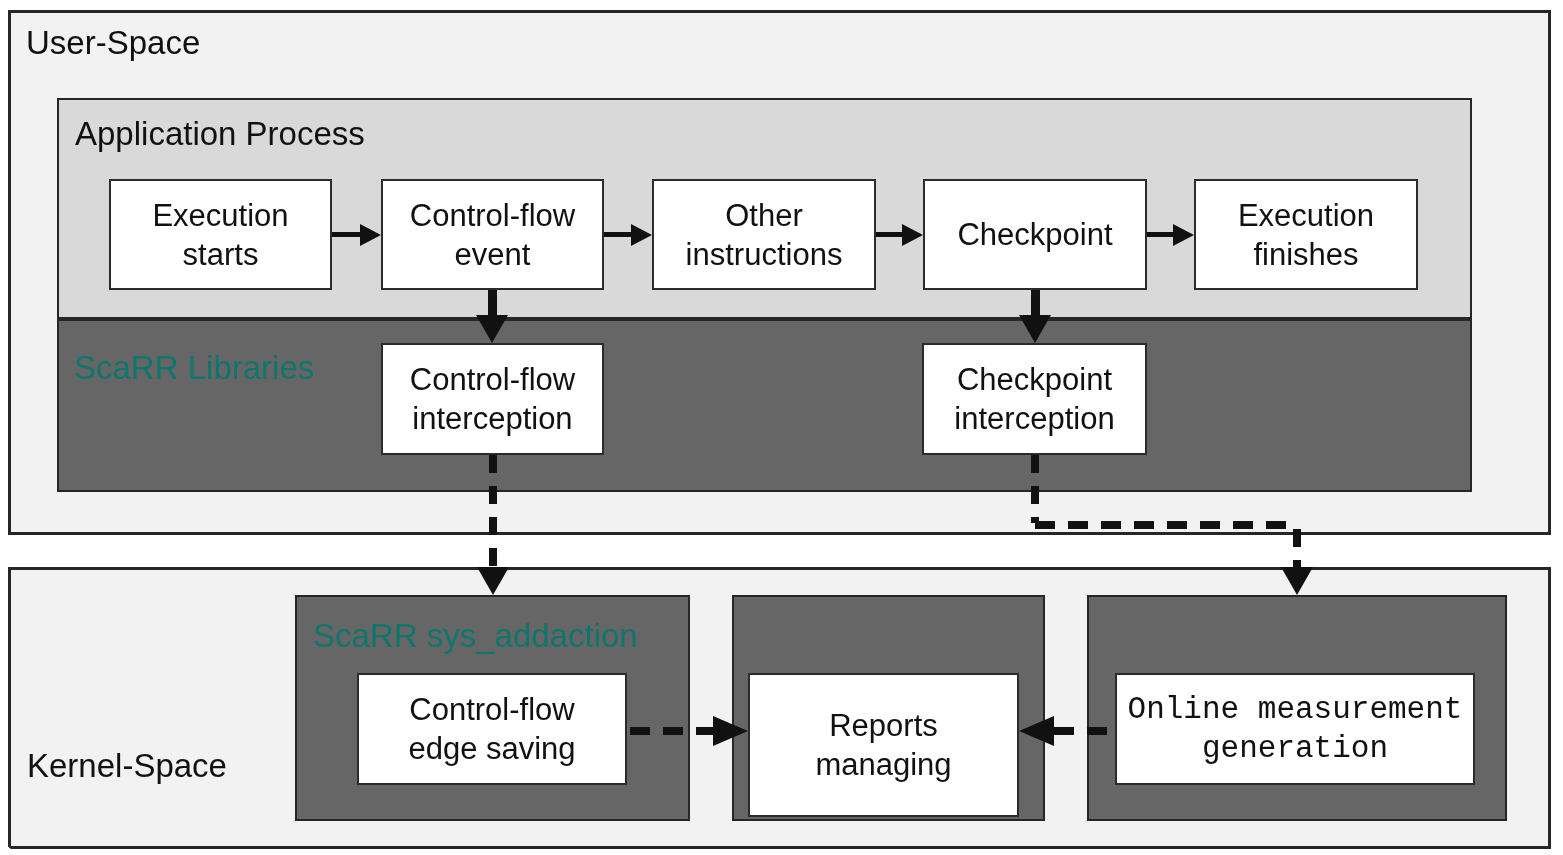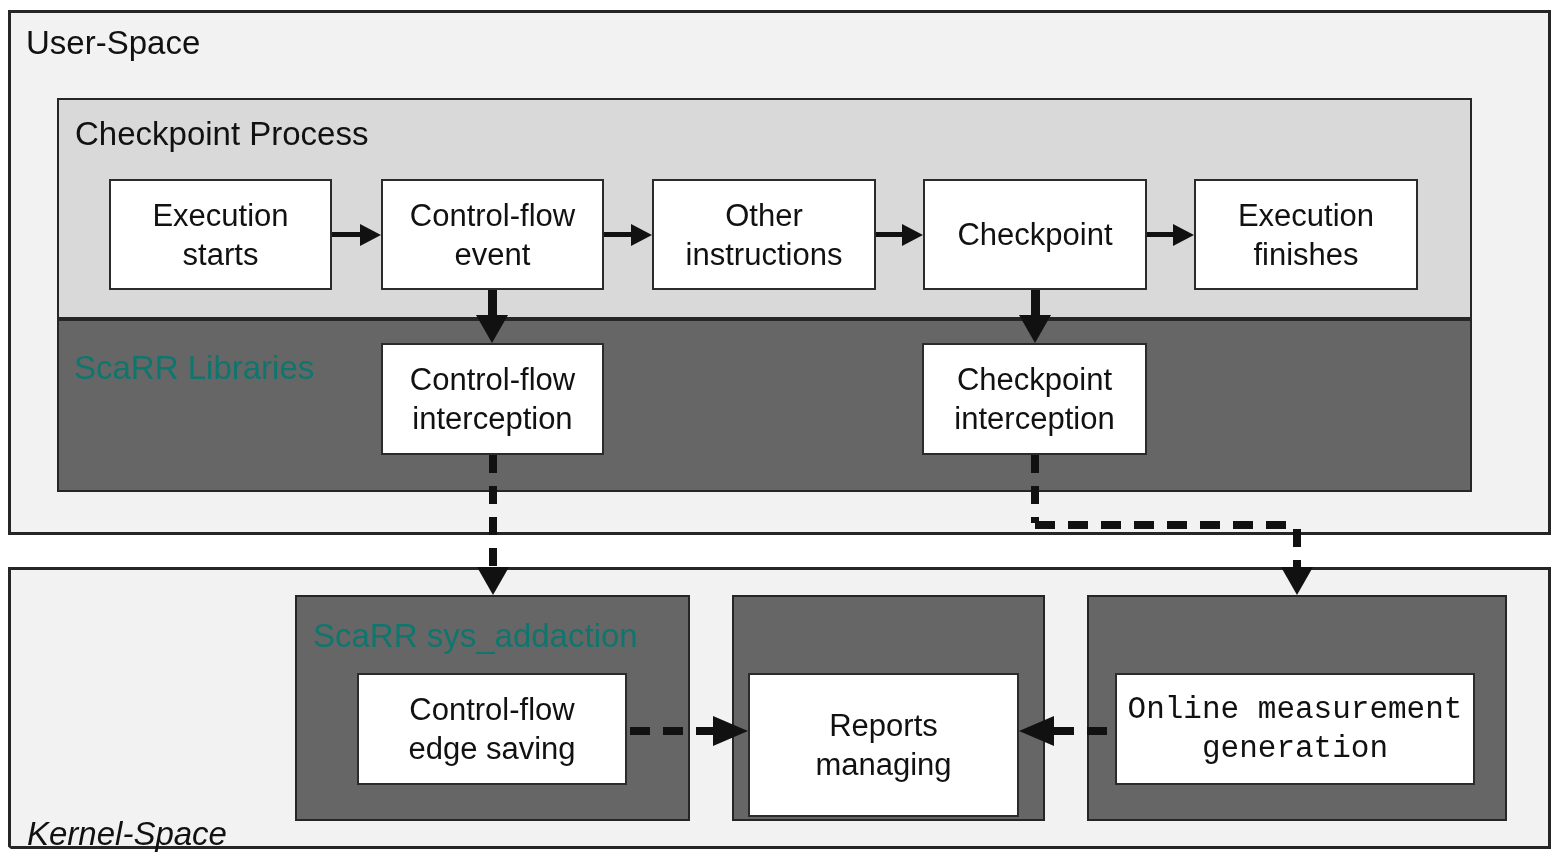"Checkpoint Process" div.sec-label { text: Checkpoint -> Application }
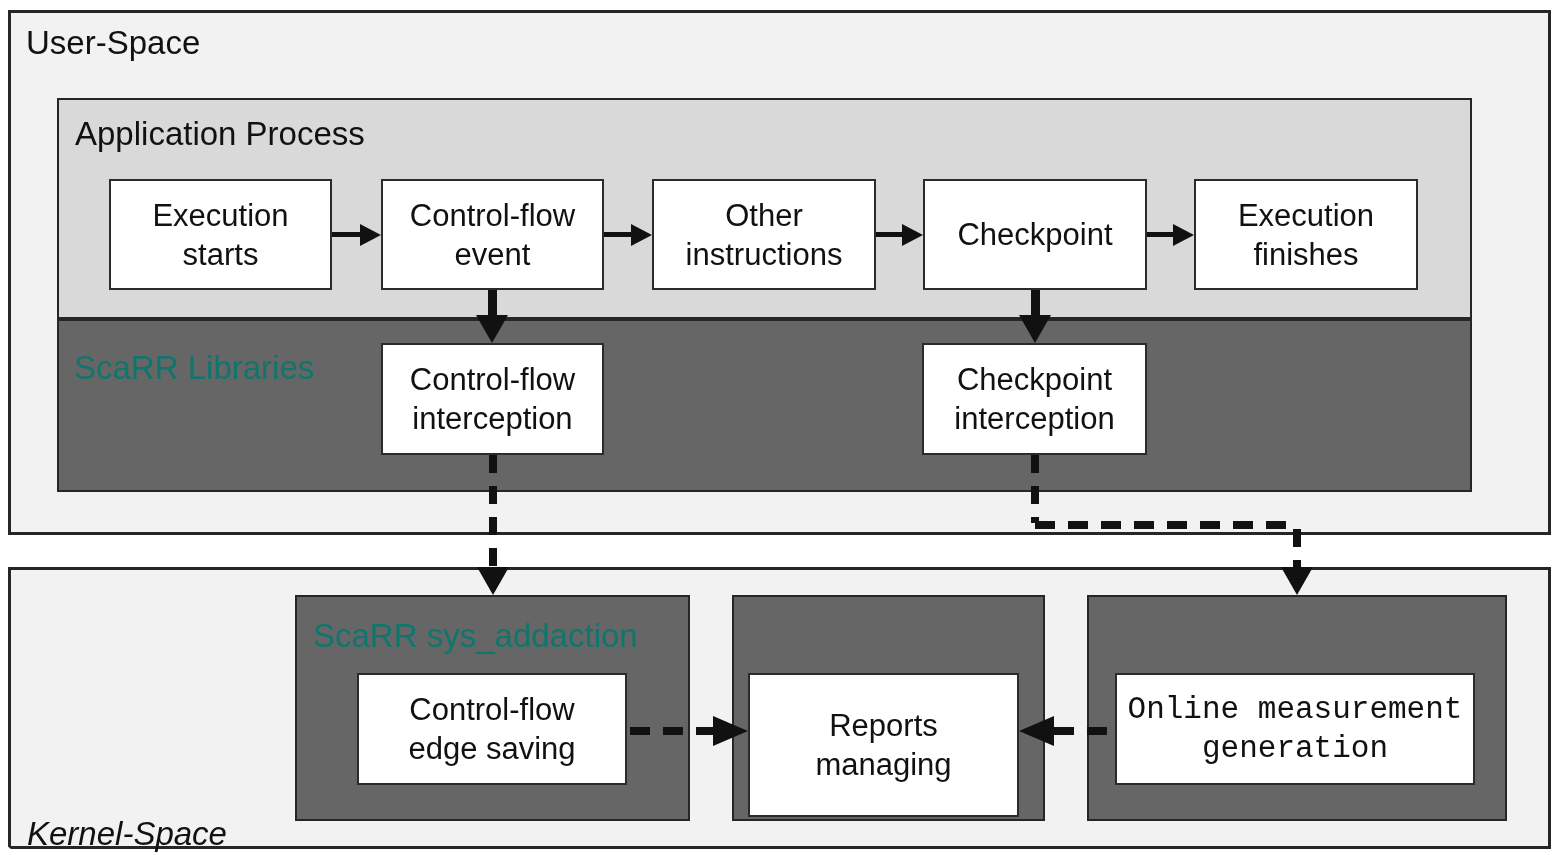"Kernel-Space" div.sec-label { font-style: italic -> none; top: 815px -> 747px }
